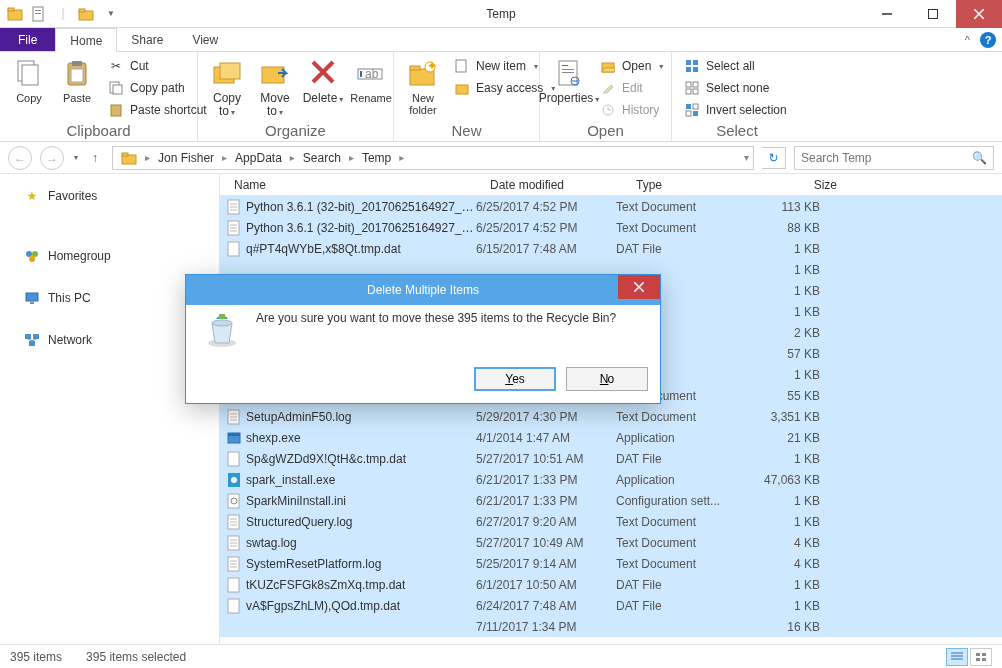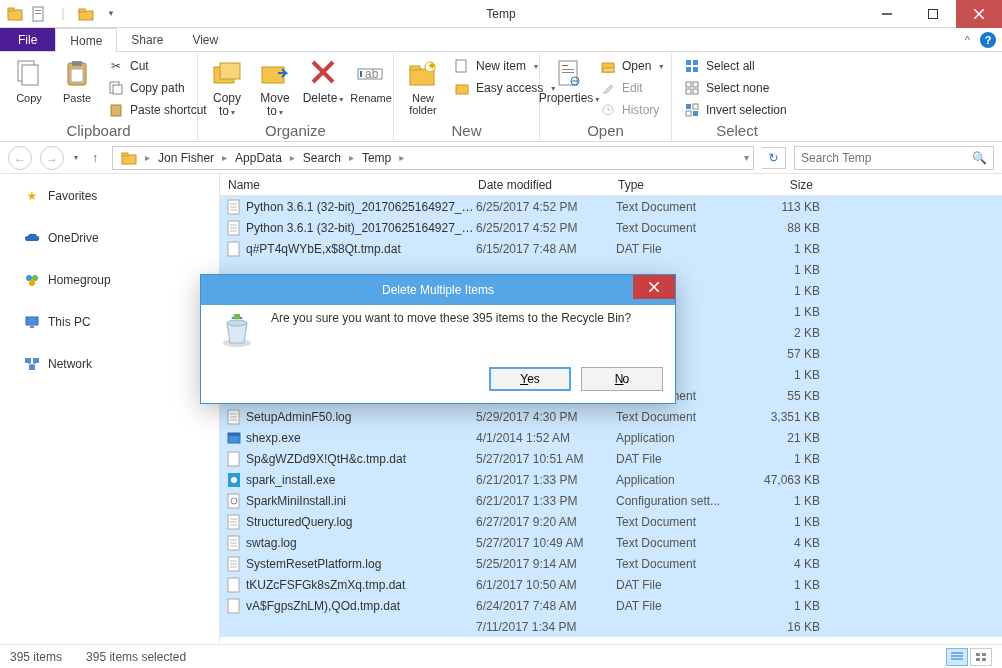"Name" .colheaders .col { margin-left: none -> 6px }
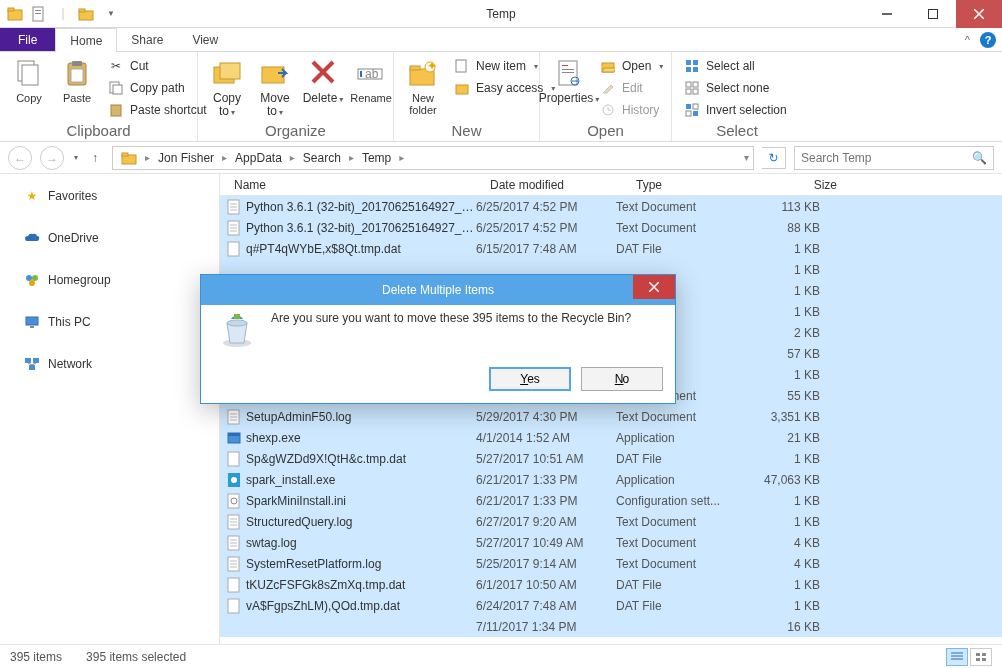"OneDrive" div.navitem { html: <div> <span> <svg> <path></path> </svg> </span> <span>OneDrive</span> </div> -> none }
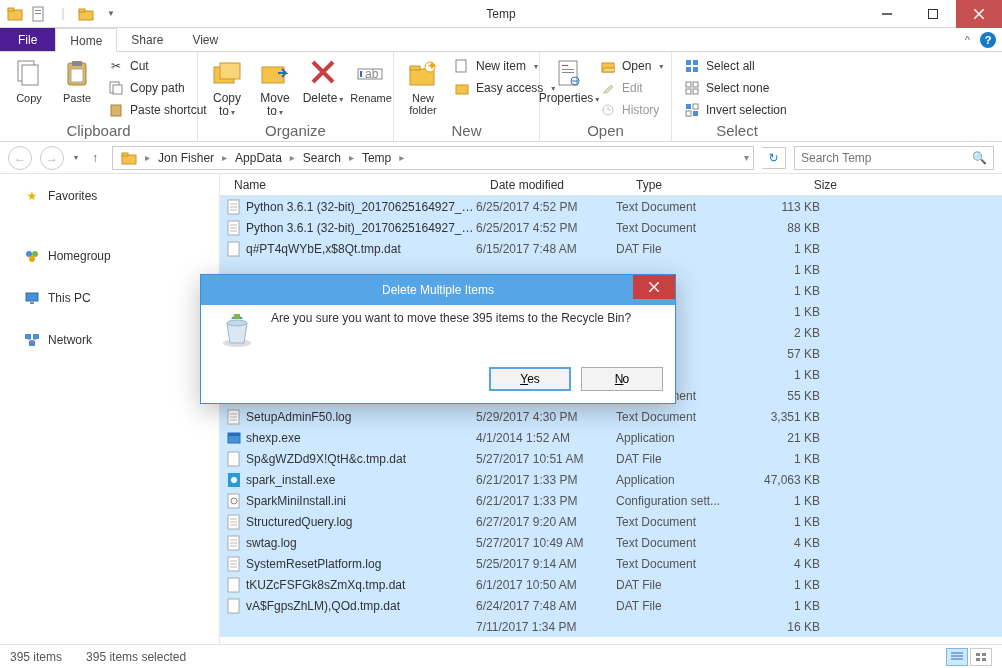"Delete Multiple Items" .dialog { left: 200px -> 185px }
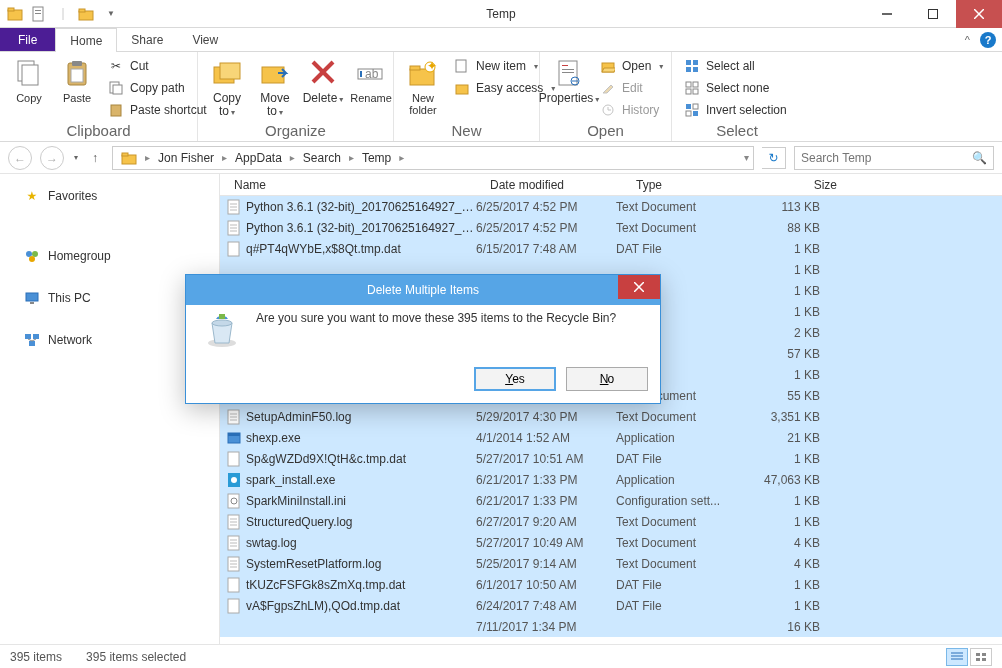"4/1/2014 1:52 AM" span.fdate { text: 1:52 -> 1:47 }
